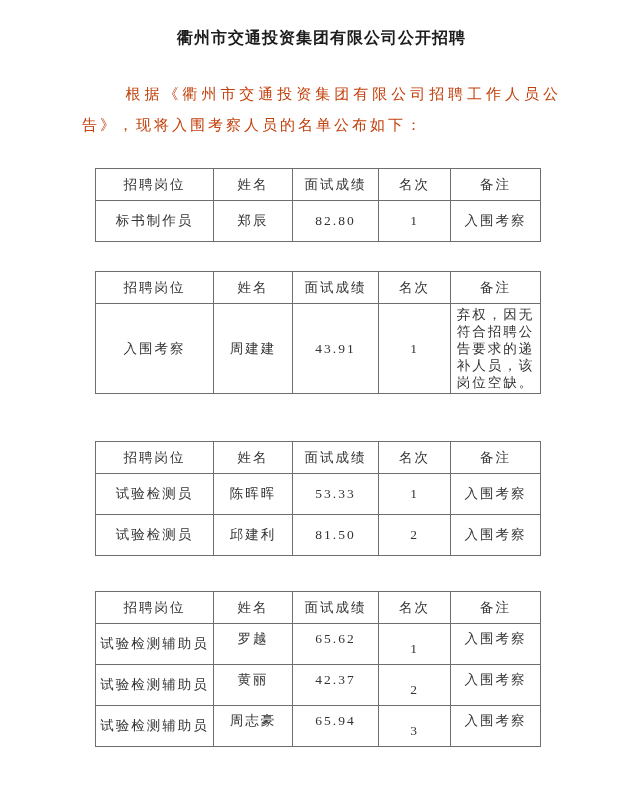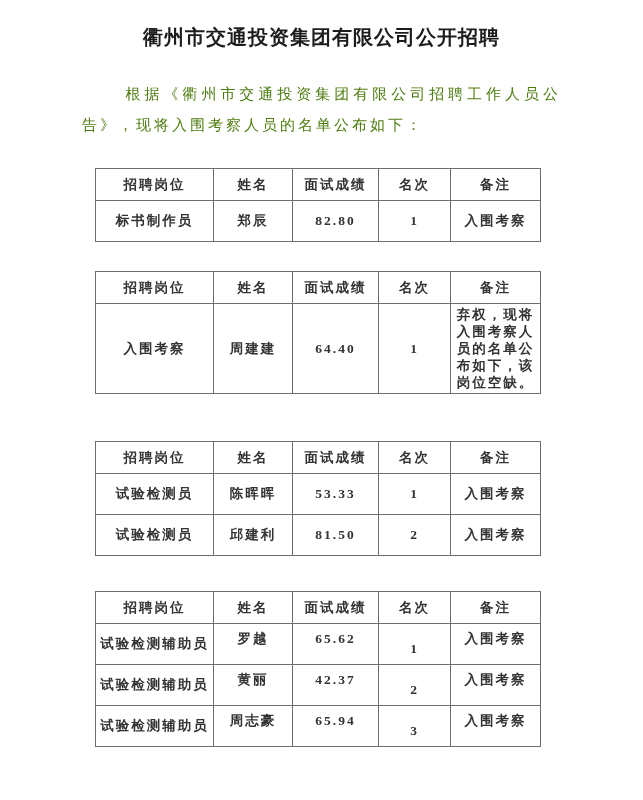"衢州市交通投资集团有限公司公开招聘" .title { font-size: 20px -> 16px }
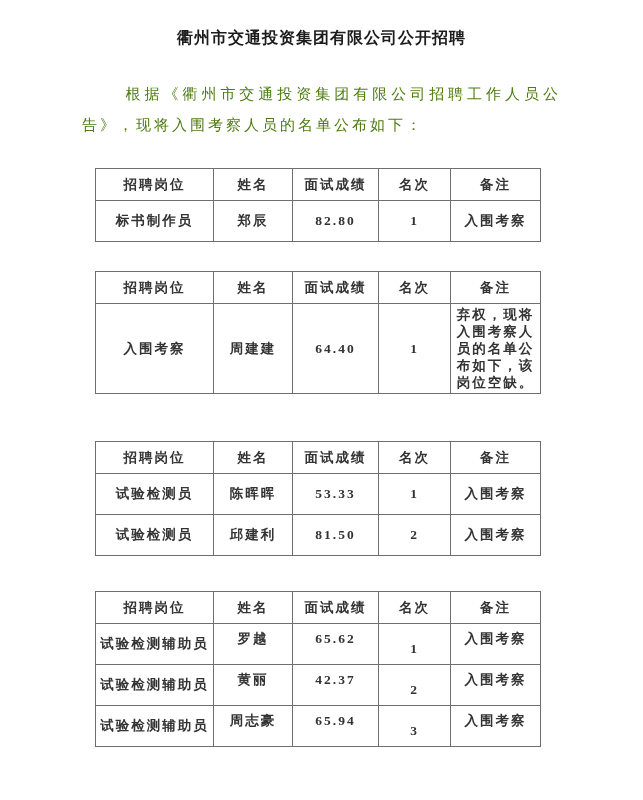"根据《衢州市交通投资集团有限公司招聘工作人员公告》，现将入围考察人员的名单公布如" .intro { color: #4d7c0f -> #c2410c }
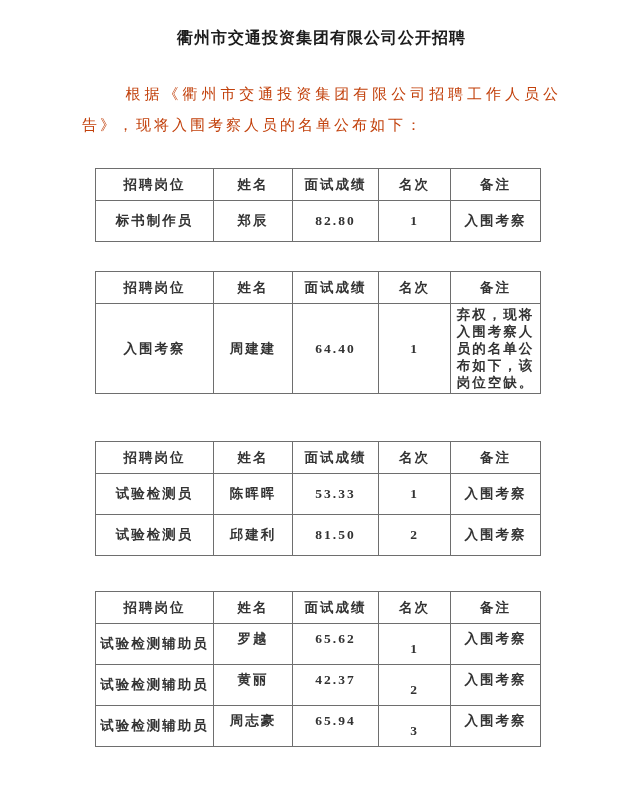"招聘岗位" table.tbl th, table.tbl td { font-weight: bold -> normal }
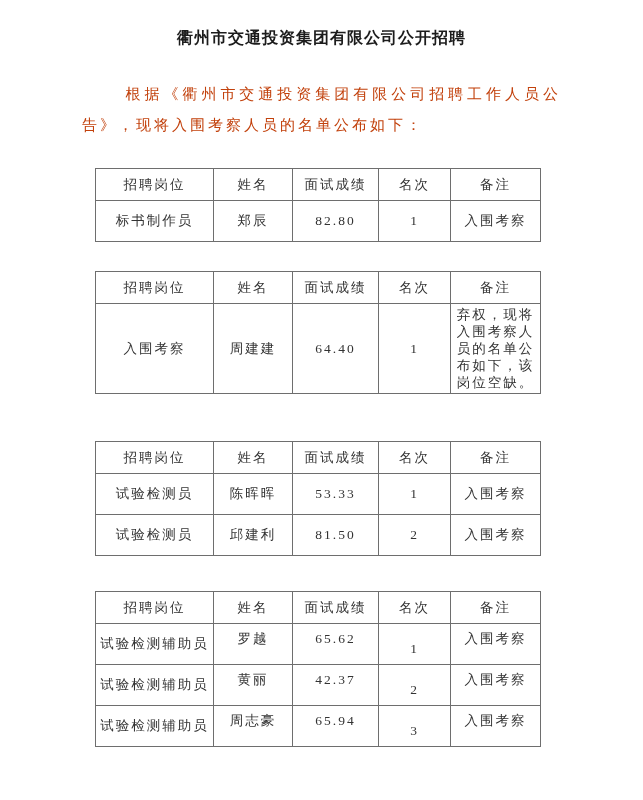"弃权，现将入围考察人员的名单公布如下，该岗位空缺。" td.remark-small { text: 现将入围考察人员的名单公布如下 -> 因无符合招聘公告要求的递补人员 }
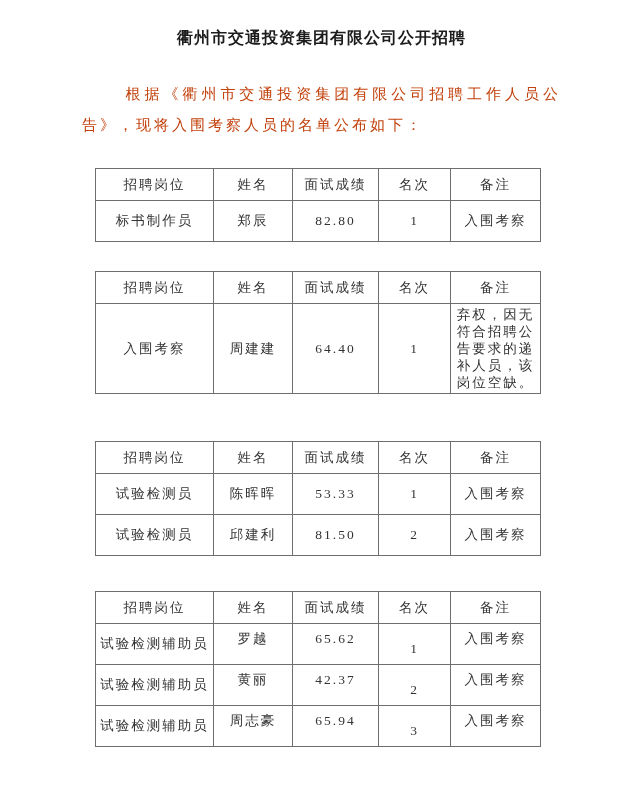"64.40" td { text: 64.40 -> 43.91 }
